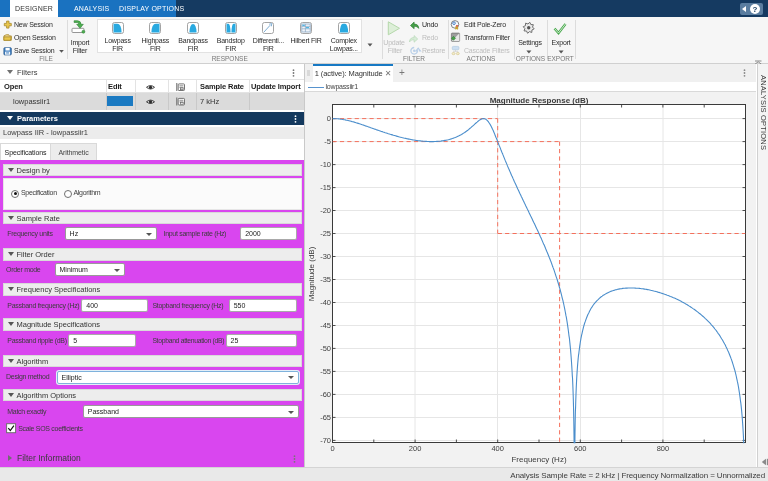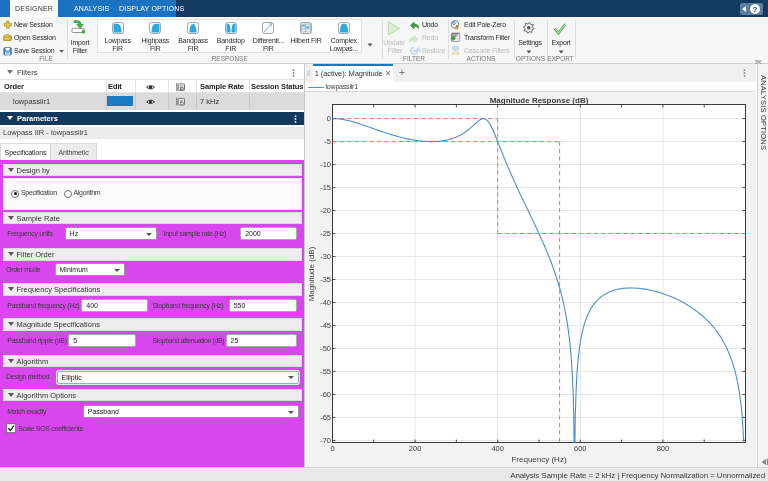"Order" span { text: Order -> Open }
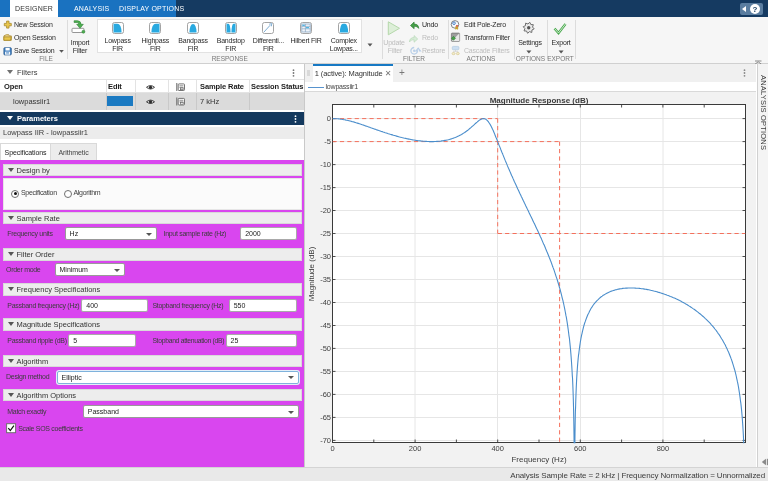"Session Status" span { text: Session Status -> Update Import }
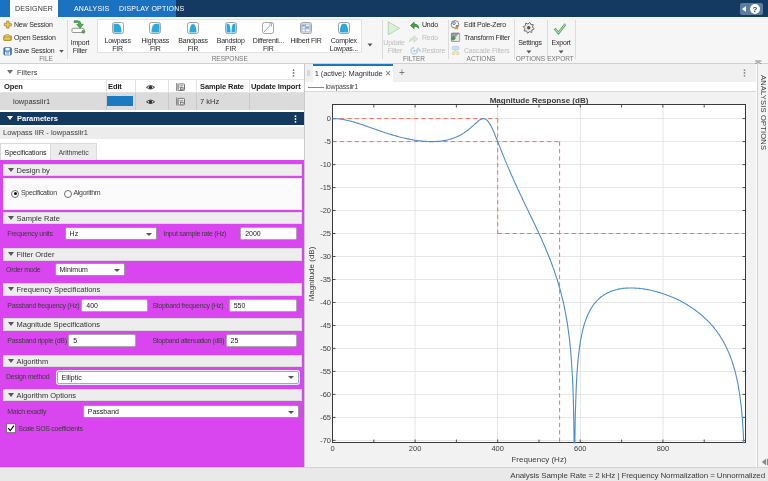"Filter Information" div { html: none -> <div><span></span>Filter Information<svg> <circle></circle> <circle></circle> <circle></circle> </svg></div> }
